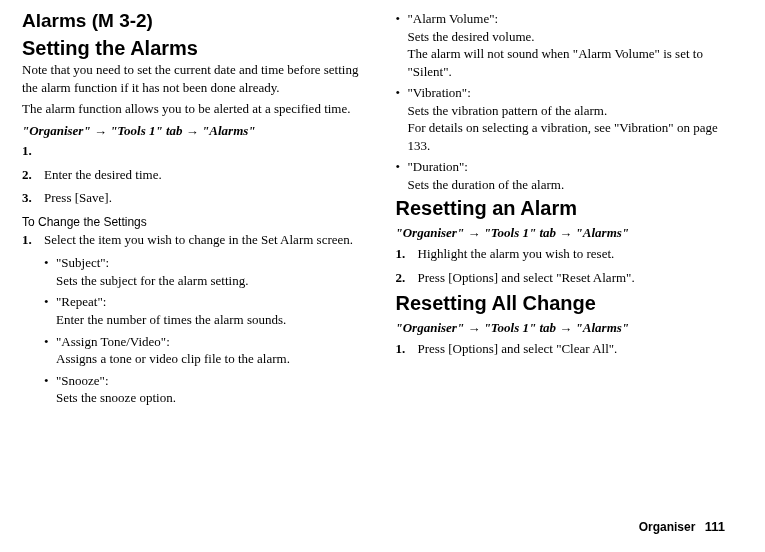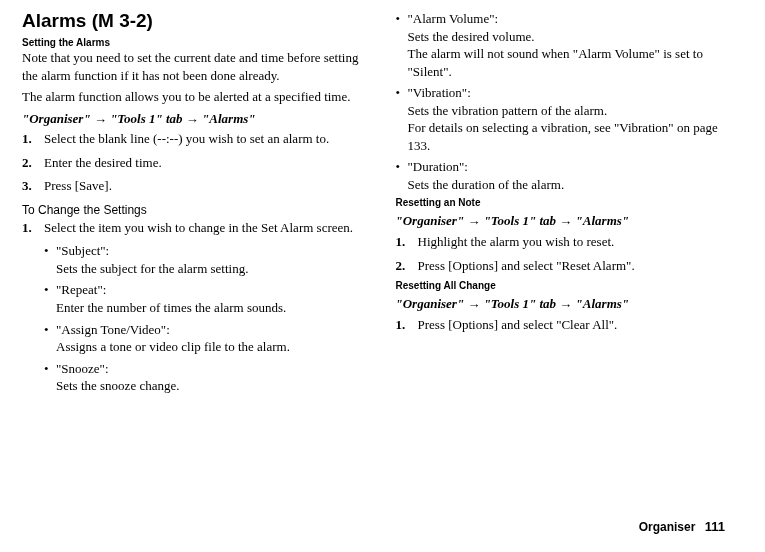"Setting the Alarms" h2 { font-size: 10px -> 20px }
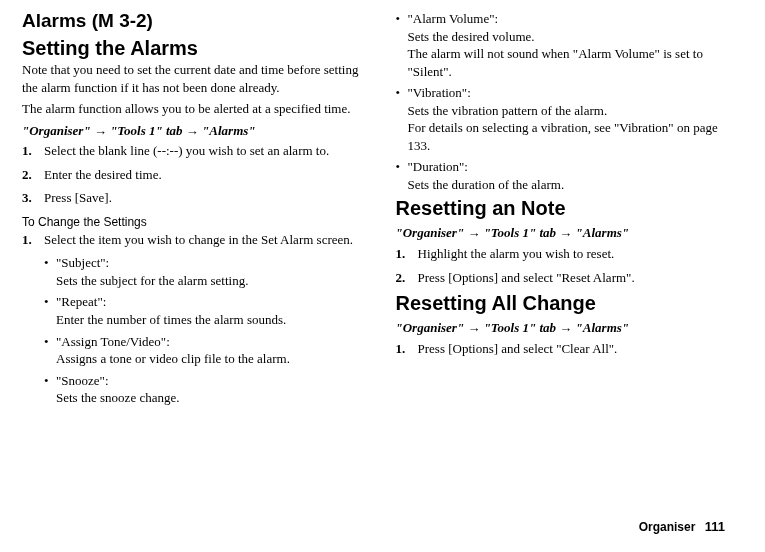"Select the blank line (--:--)" span { html: <span>Select the blank line (--:--) you wish to set an alarm to.</span> -> none }
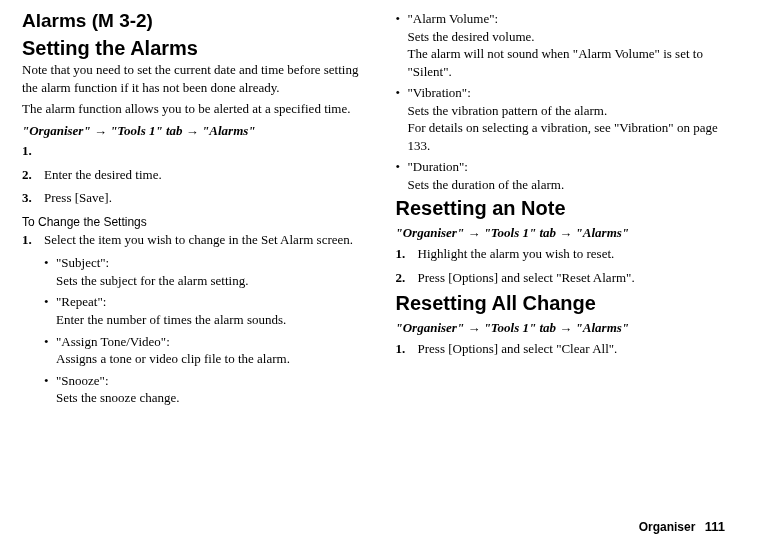"Resetting an Note" h2 { text: Note -> Alarm }
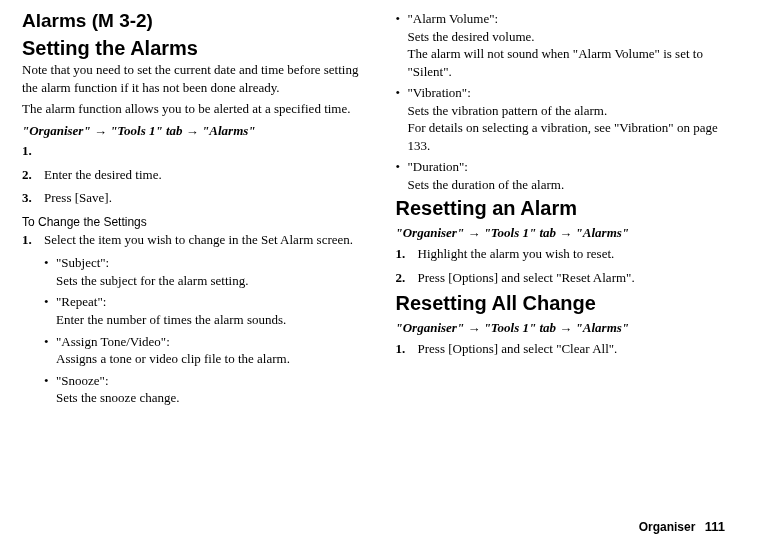"Sets the snooze change." span { text: change -> option }
